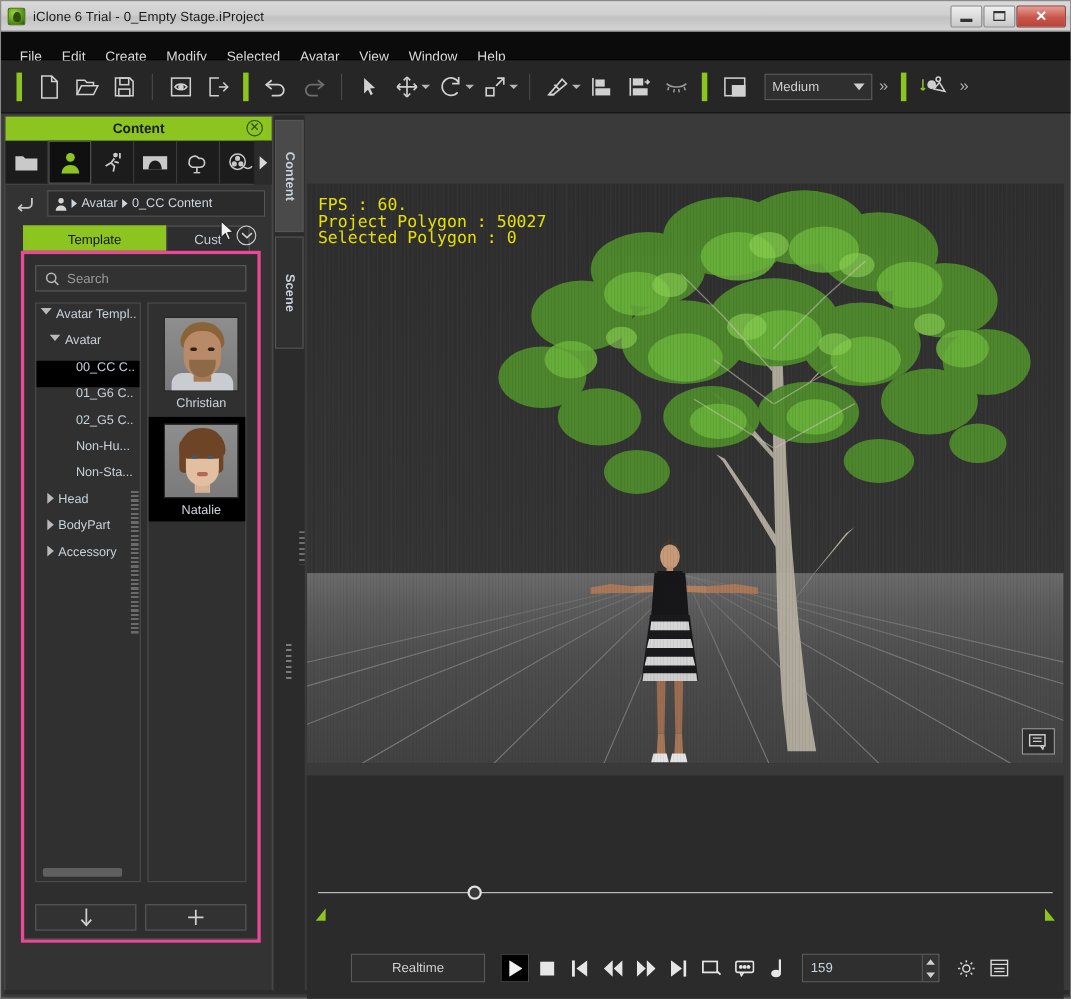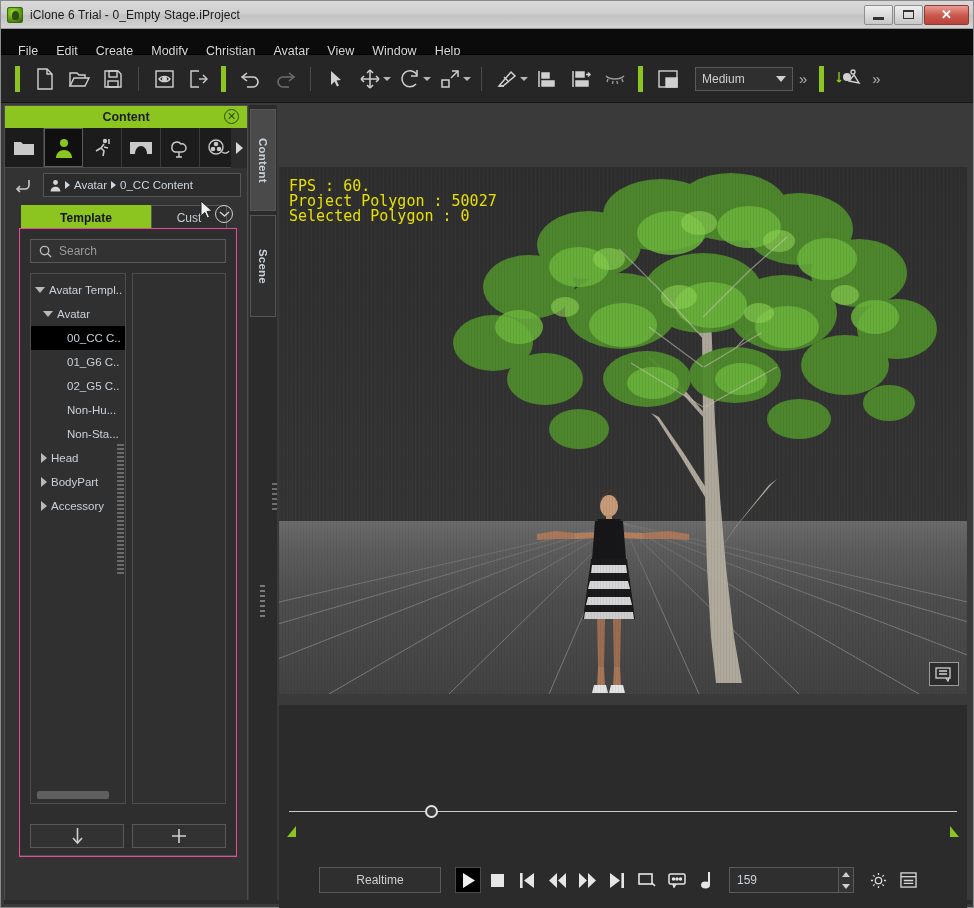"Christian" div.menu-item { text: Christian -> Selected }
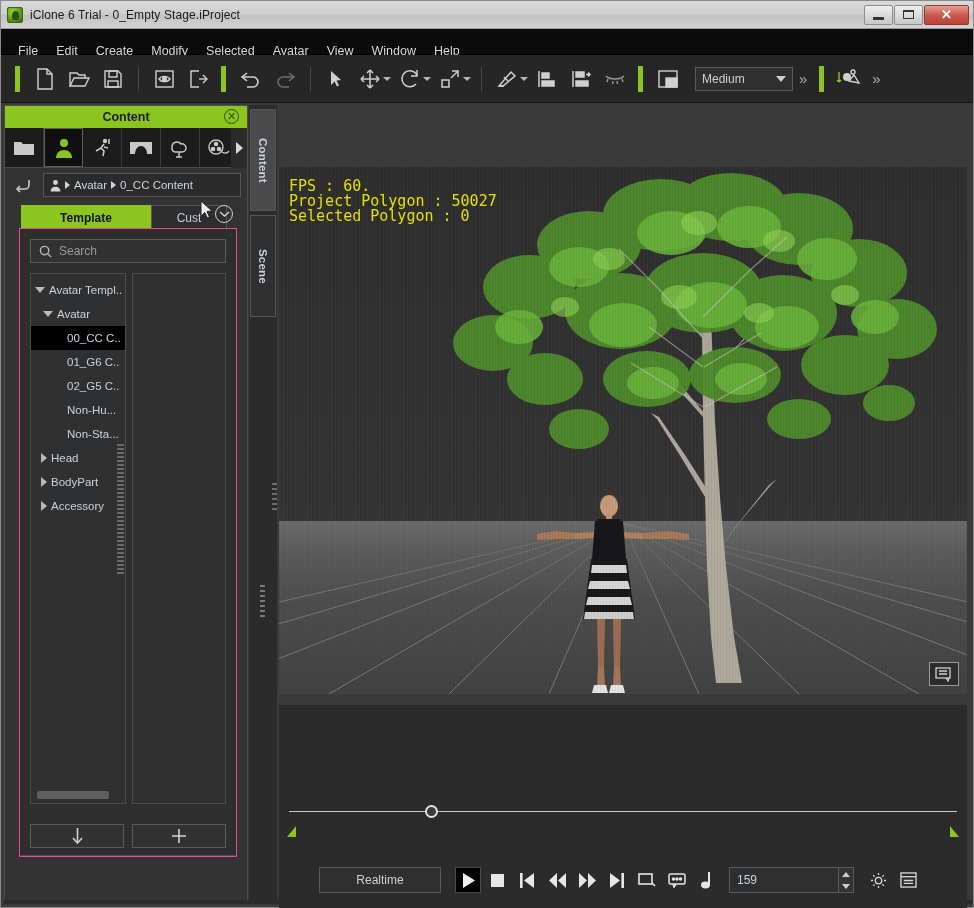"Template" .subtab { font-weight: bold -> normal }
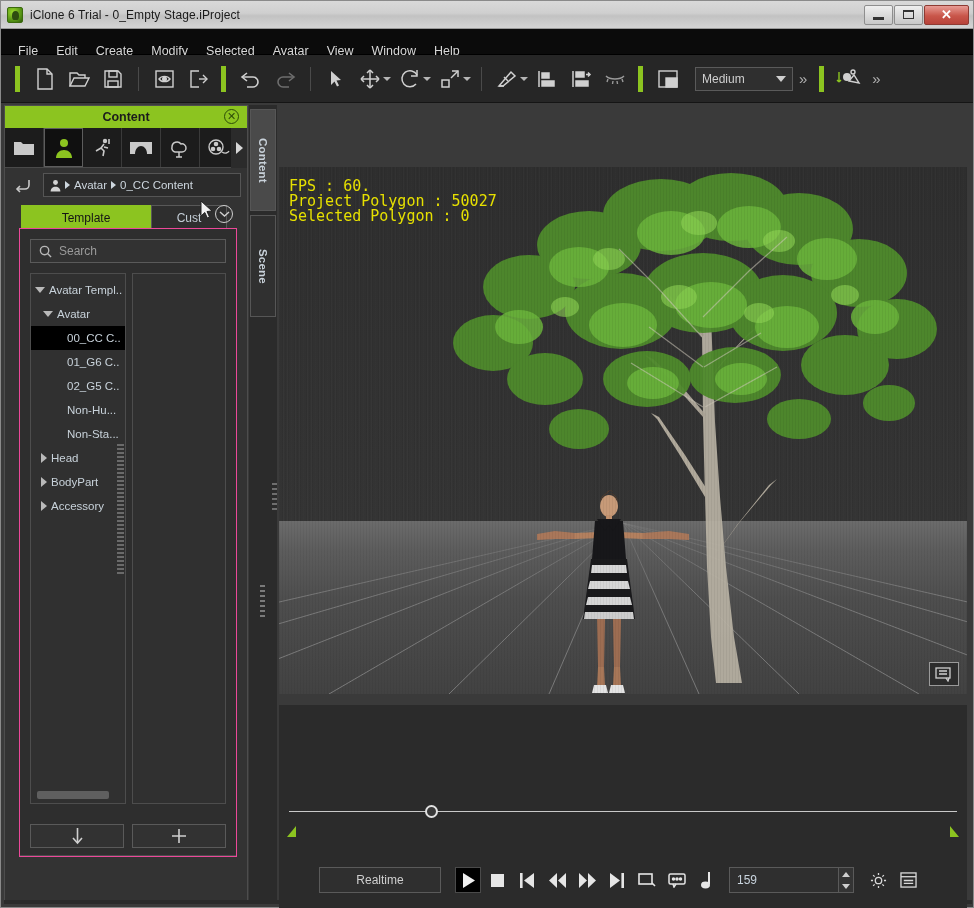"Search" .cp-body { border: 1px solid #ec4899 -> 3px solid #ec4899 }
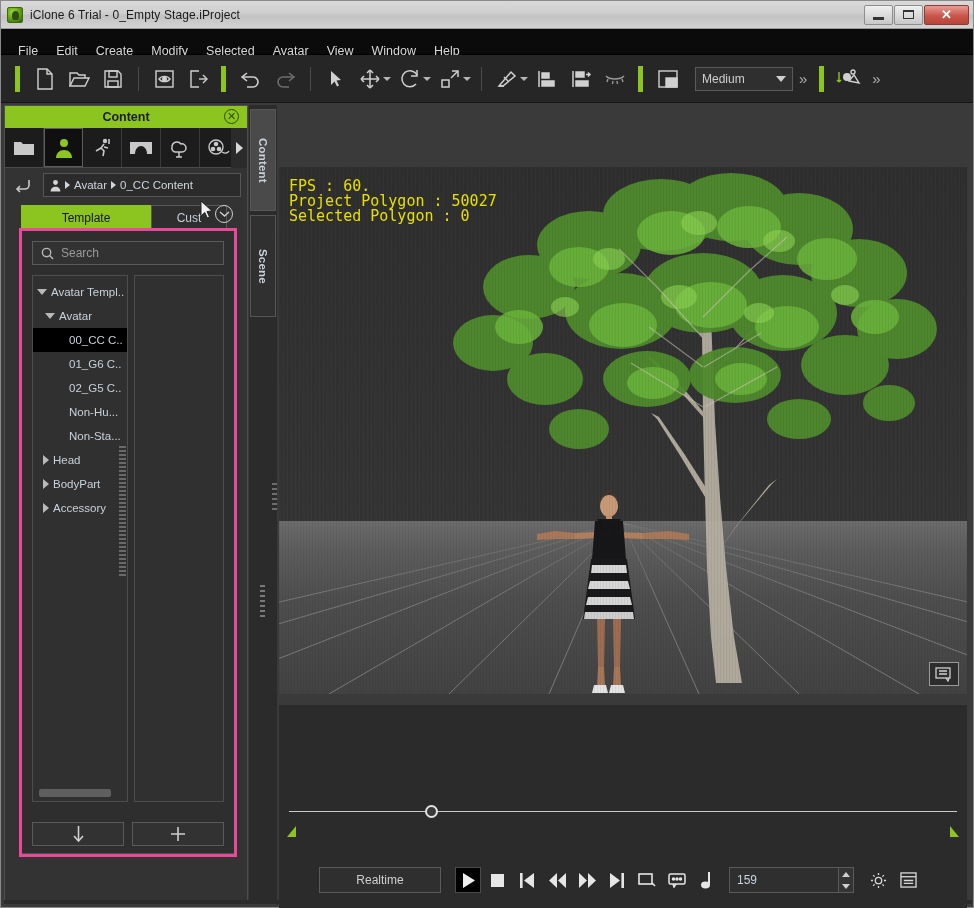"Avatar Templ.." .tree-row { align-items: center -> none }
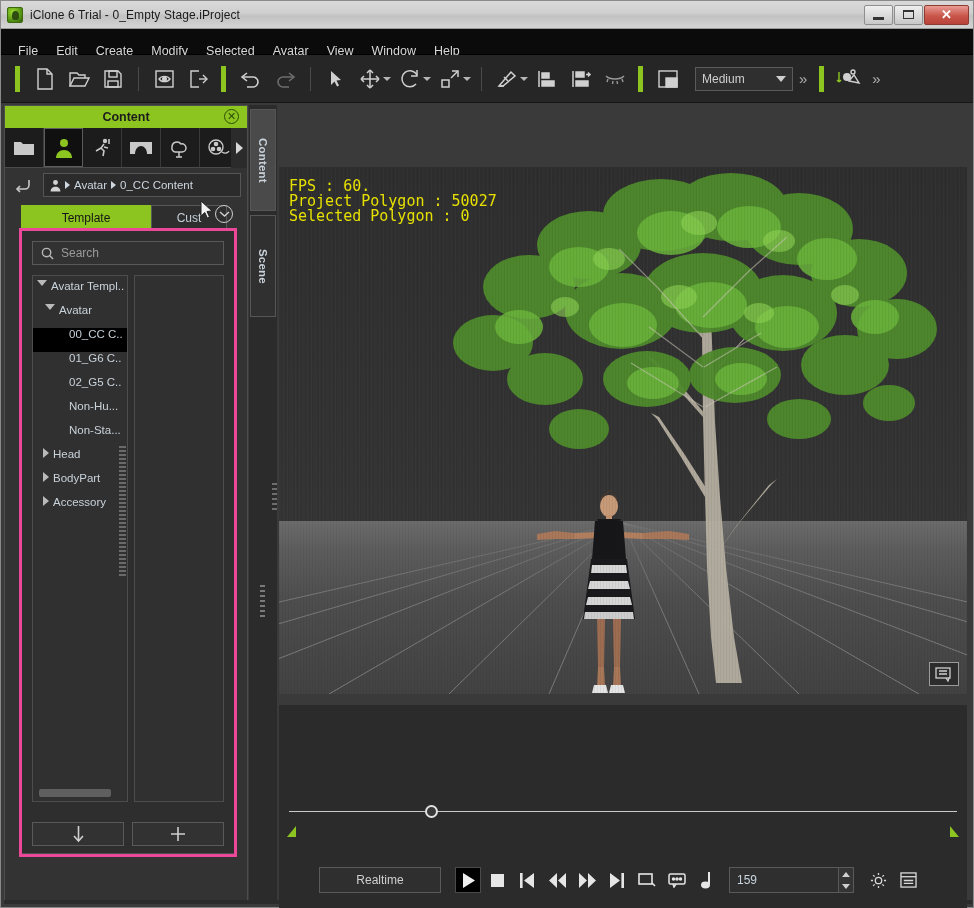"Christian" div.thumb-cell { html: none -> <div> <div> <div></div> <div></div> <div></div> <div></div> <div></div> <div></div> <div></div> </div> <div>Christian</div> </div> }
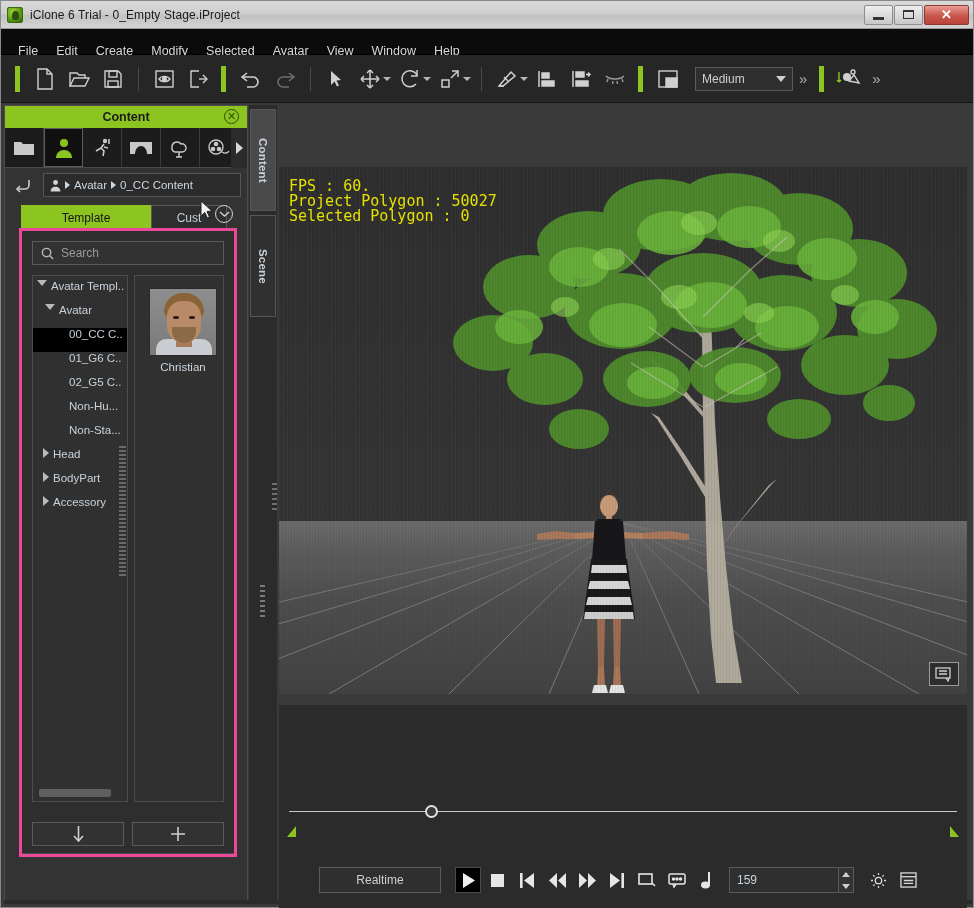"Natalie" div.thumb-cell { html: none -> <div> <div> <div></div> <div></div> <div></div> <div></div> <div></div> <div></div> <div></div> <div></div> </div> <div>Natalie</div> </div> }
